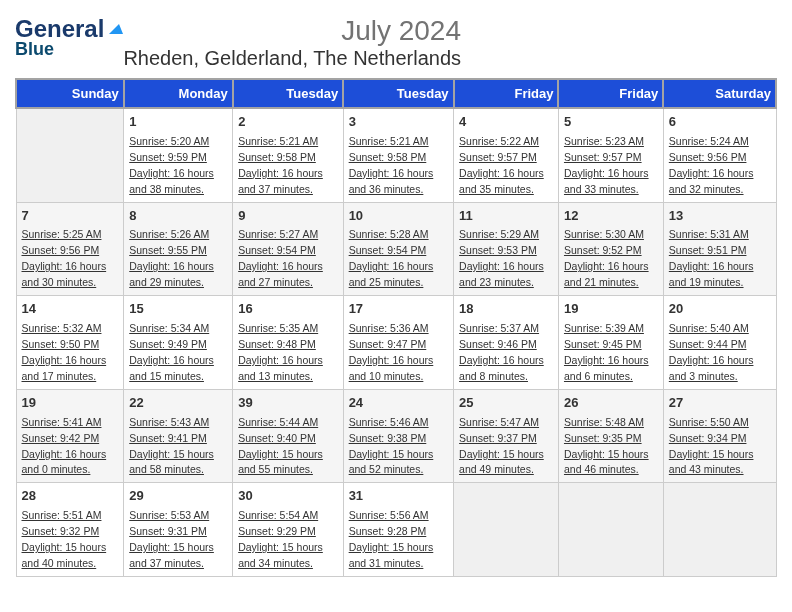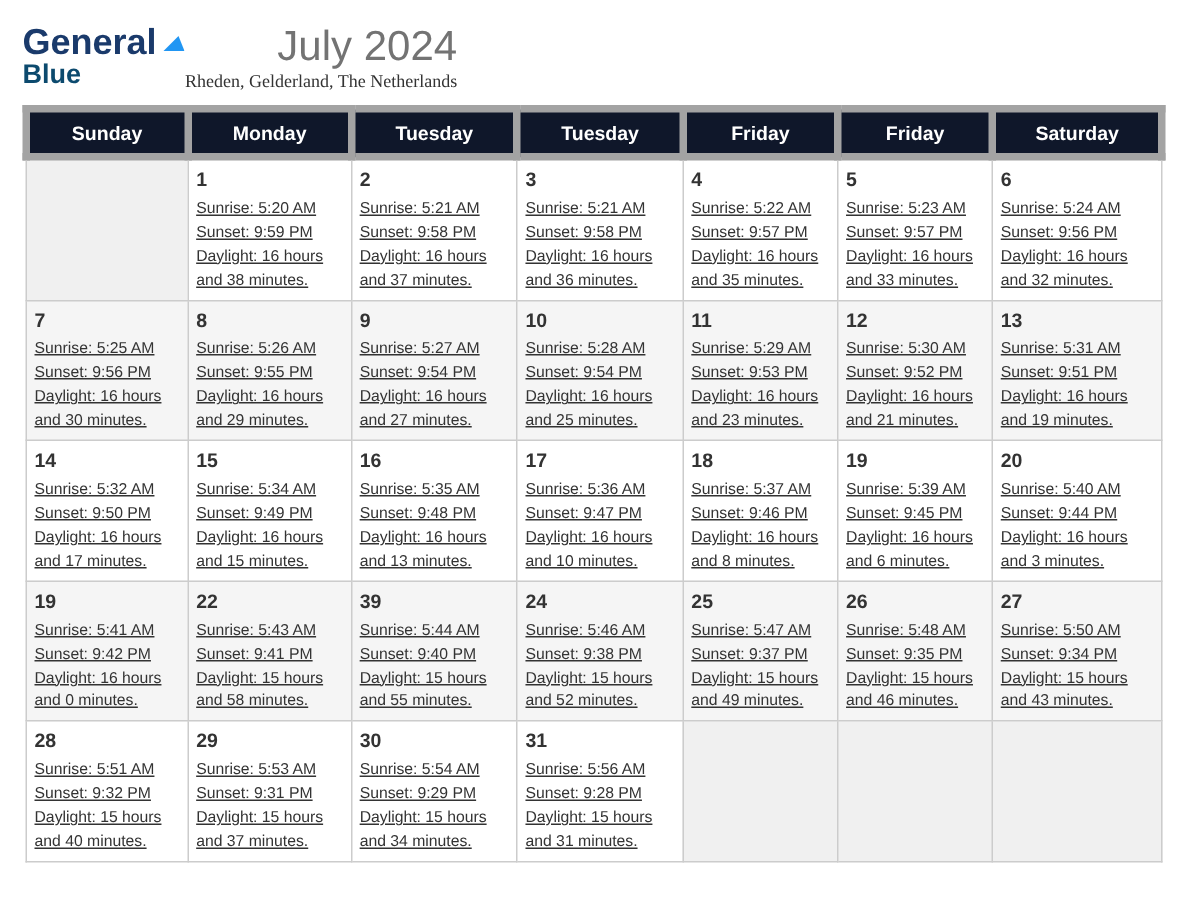"Rheden, Gelderland, The Netherlands" .location { font-family: Liberation Serif, serif -> none; font-size: 12px -> 20px }
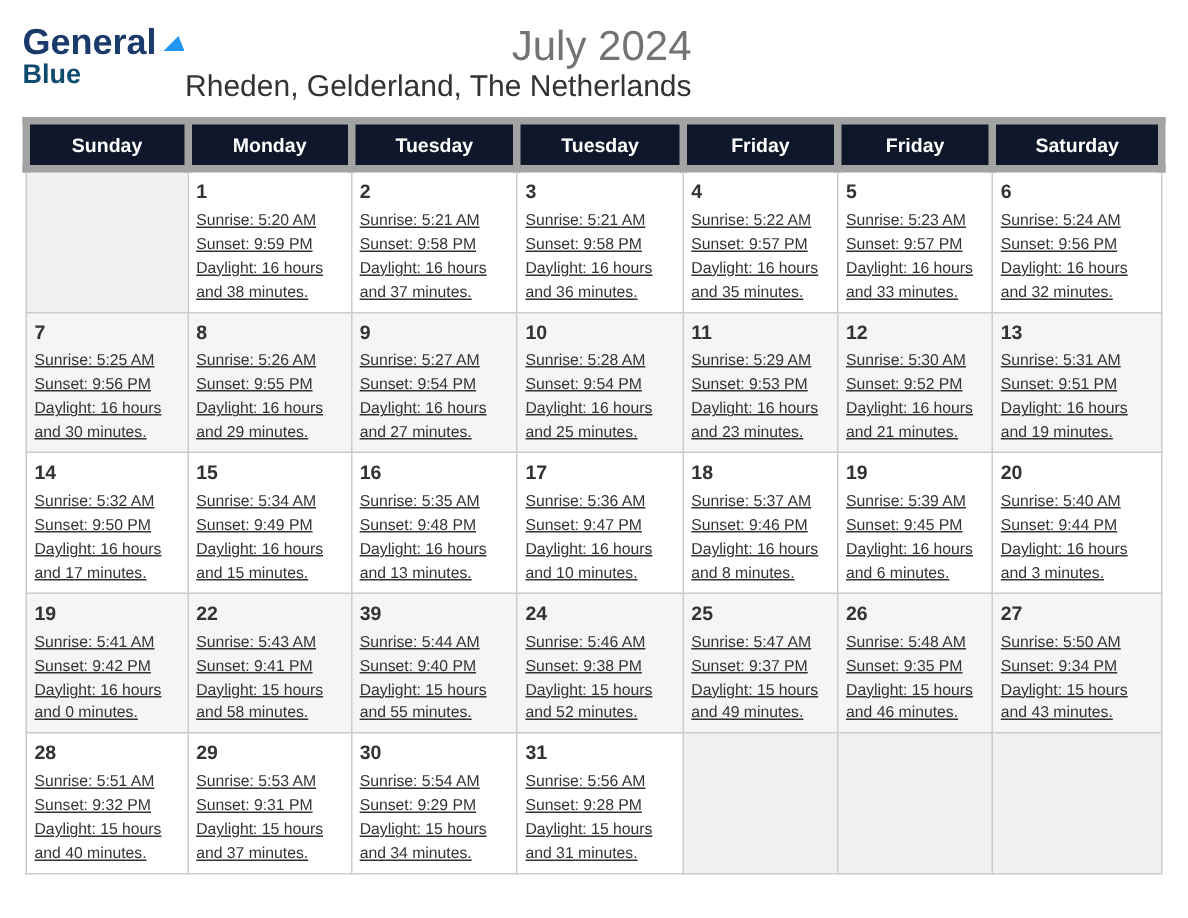"Sunday" thead th { background-color: #0f172a -> #1d4ed8; border: 5px solid #a3a3a3 -> 2px solid #a3a3a3; text-align: center -> right }
